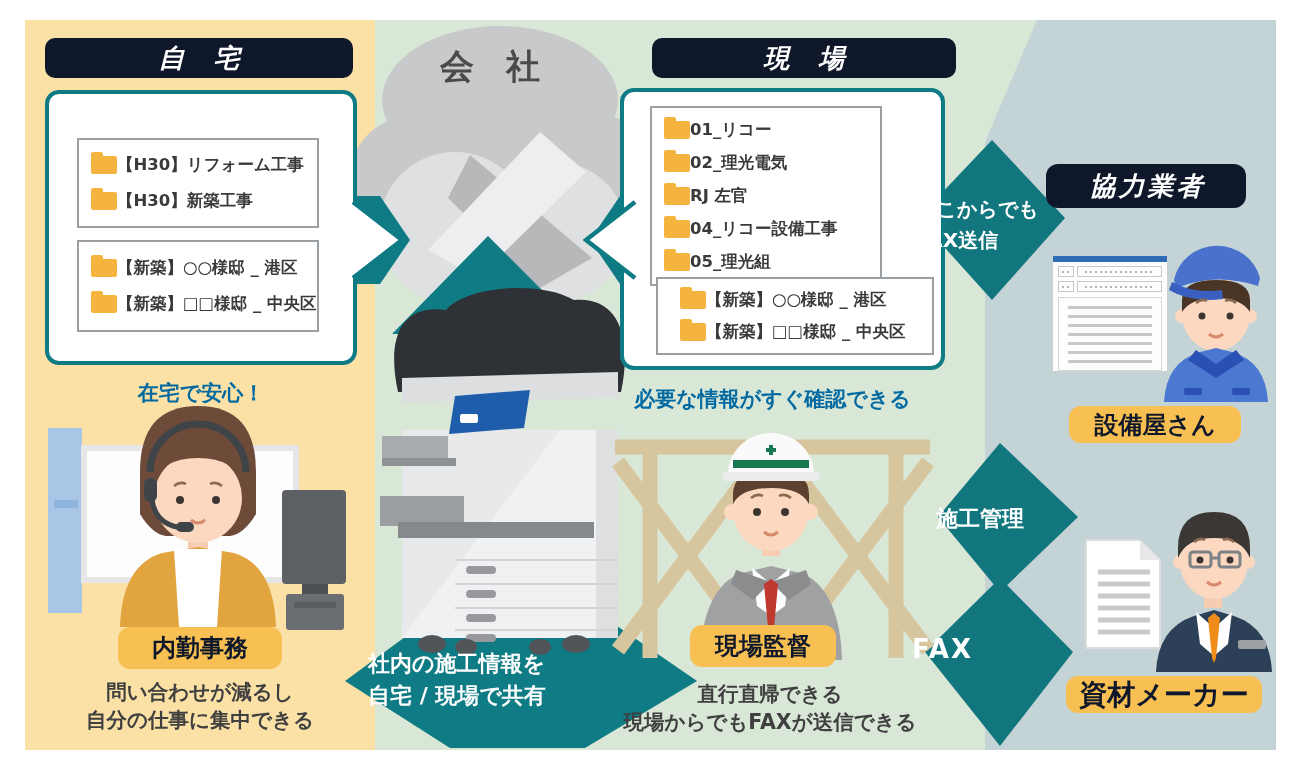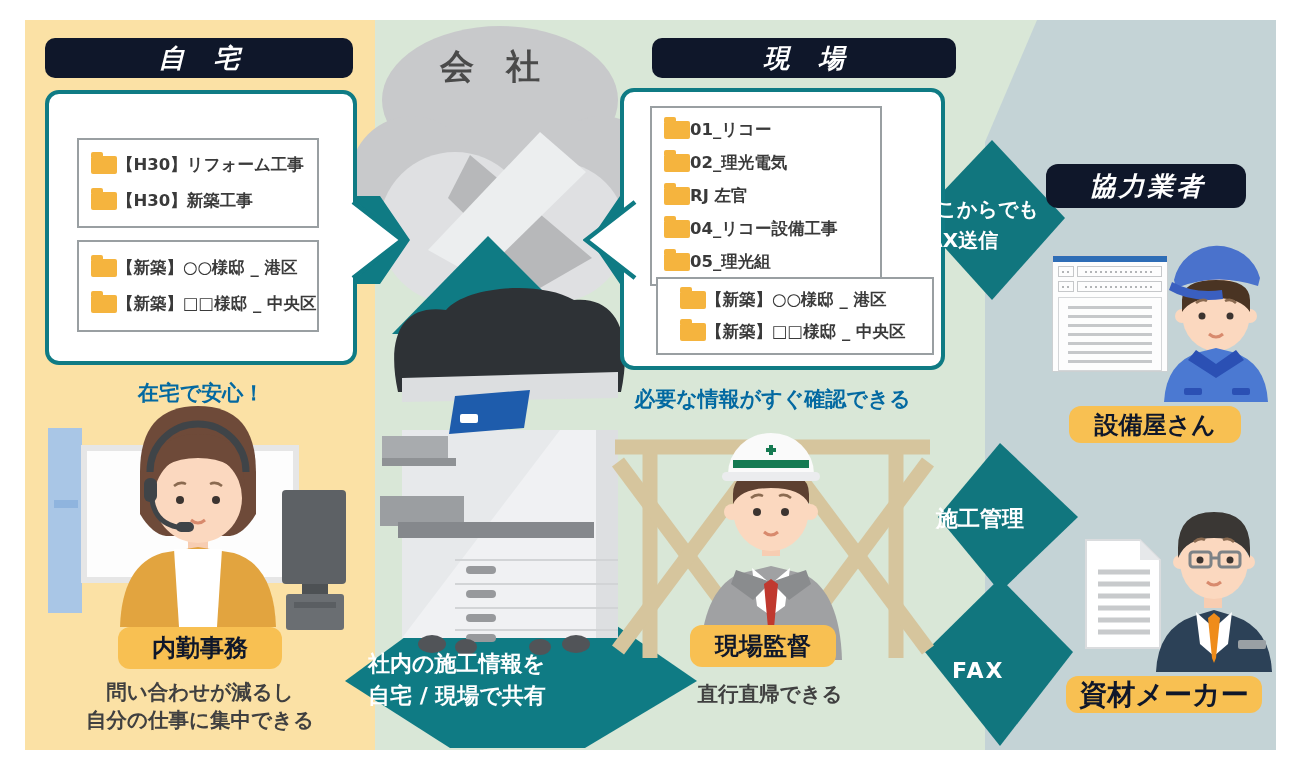"FAX" .fax-text { font-size: 22px -> 26px; left: 952px -> 912px; margin-top: 24px -> none }
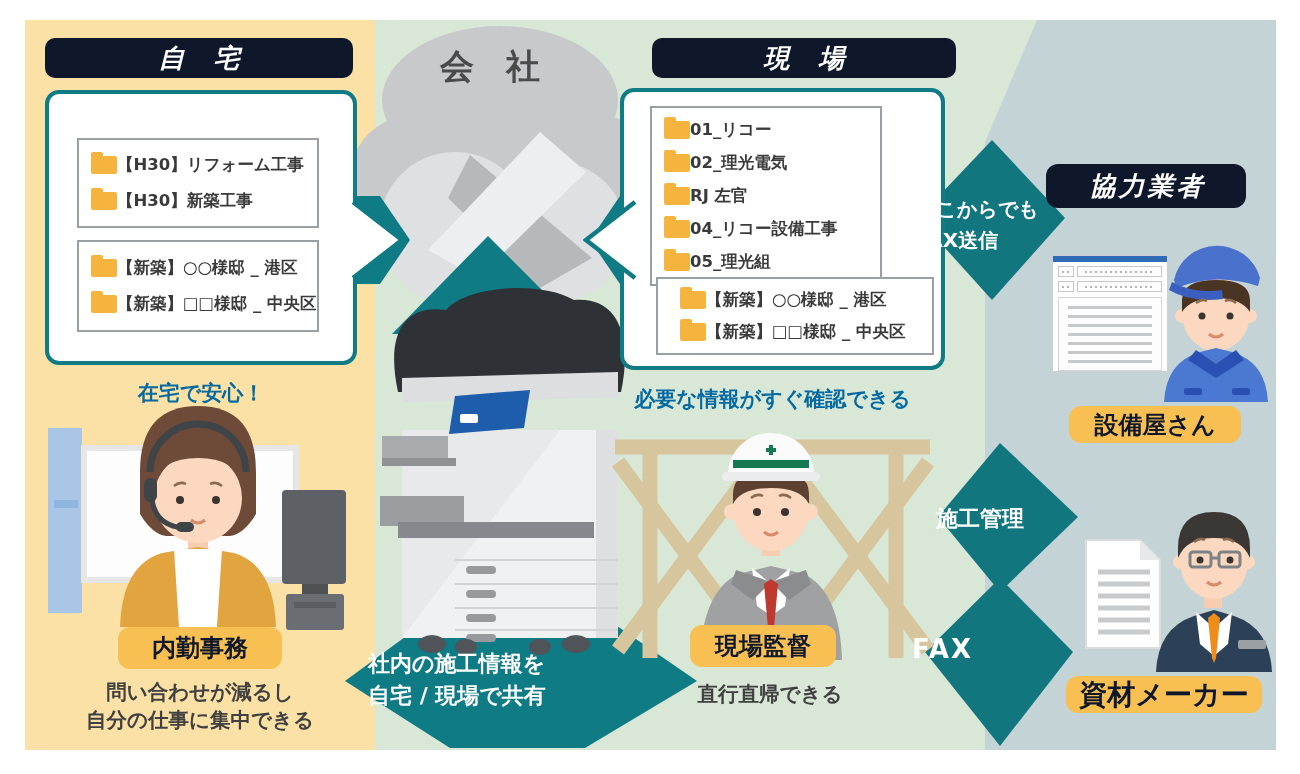"現場からでもFAXが送信できる" div { html: none -> <div>現場からでもFAXが送信できる</div> }
